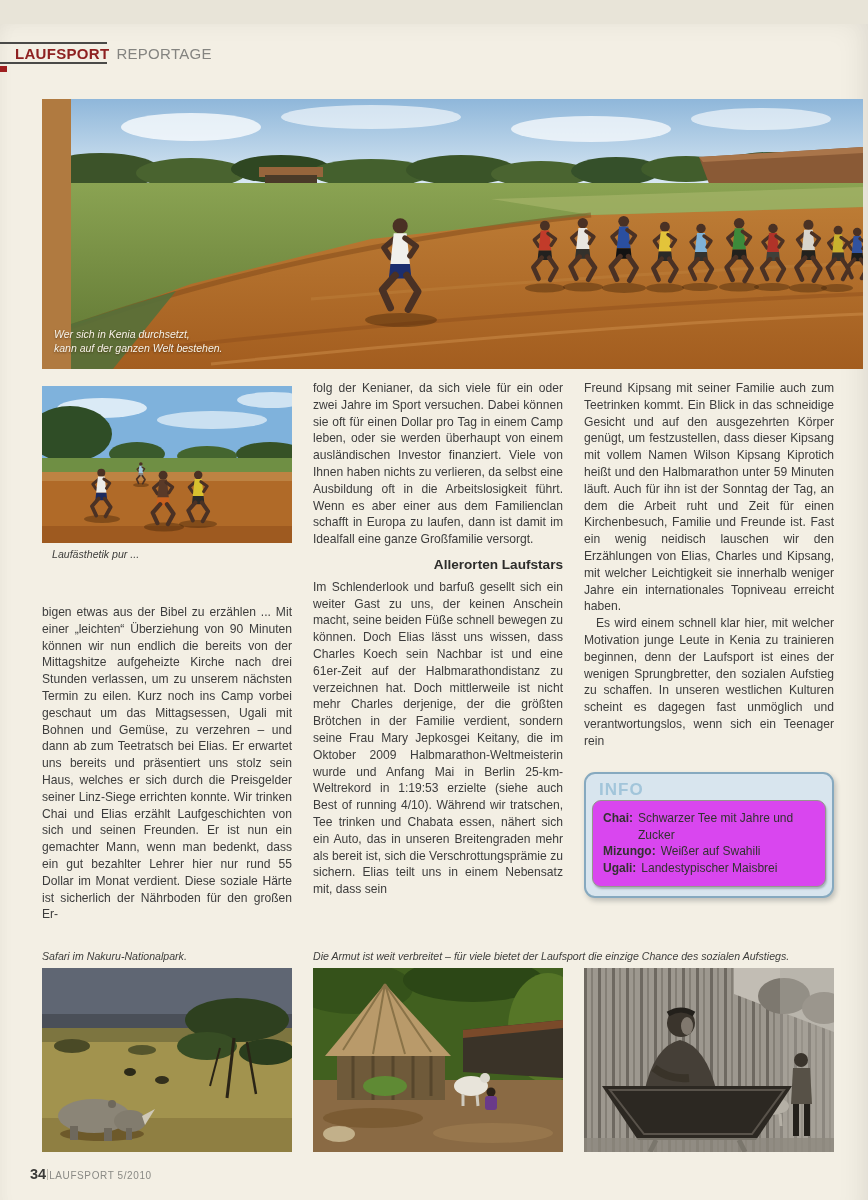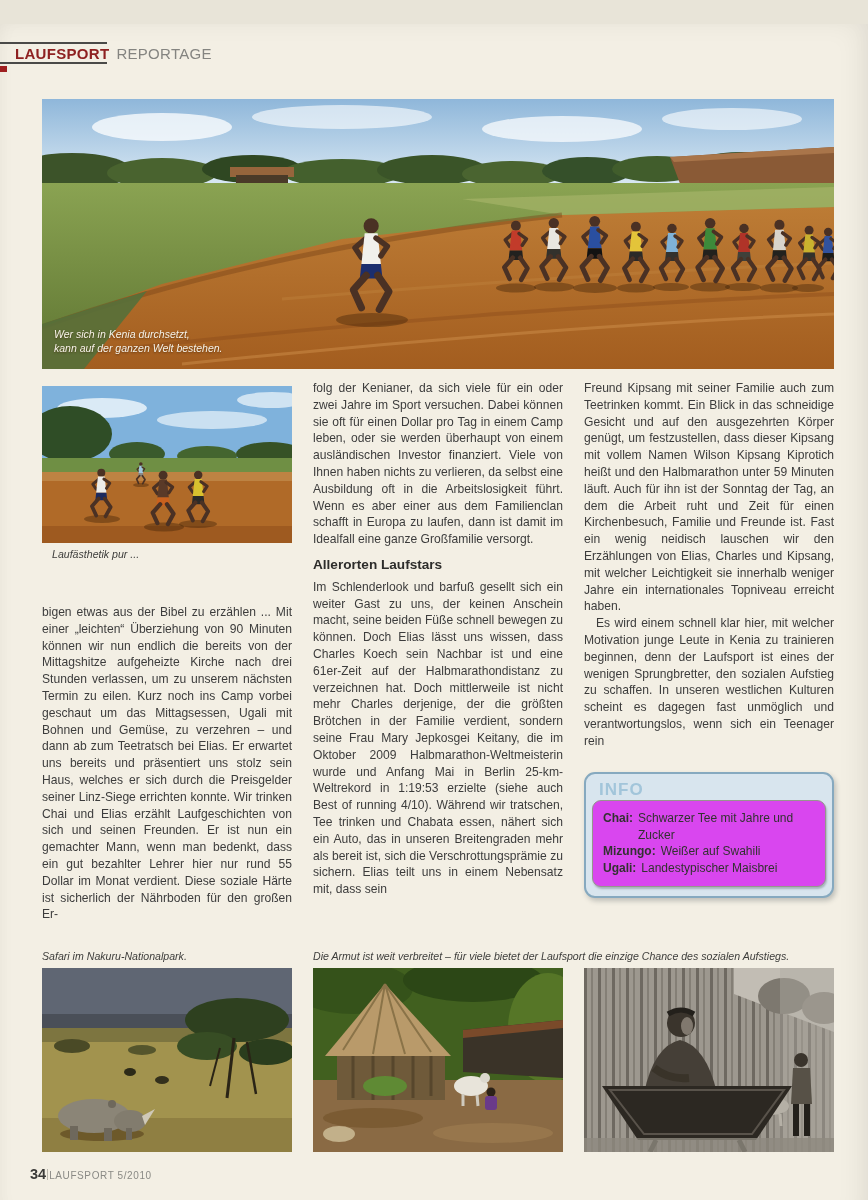"Wer sich in Kenia durchsetzt," .hero { padding-left: none -> 29px }
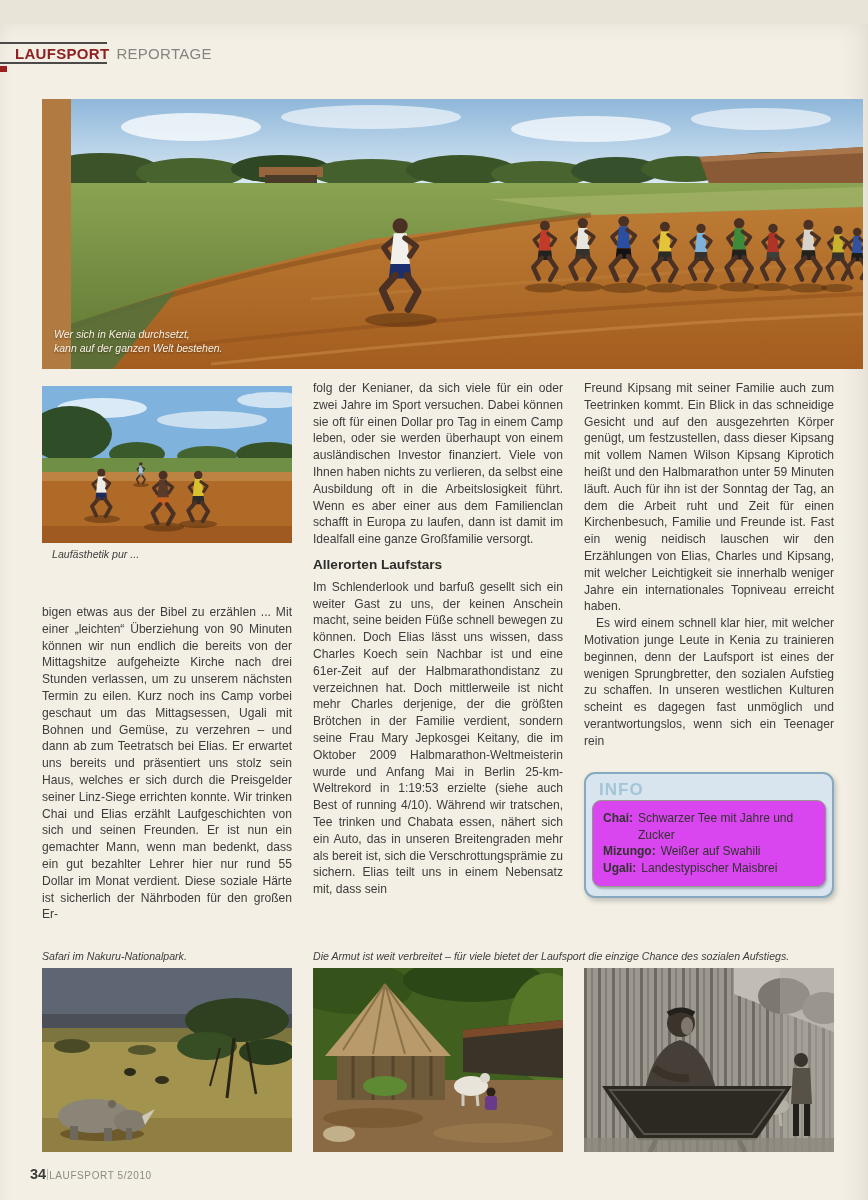"Allerorten Laufstars" .subhead { text-align: left -> right }
